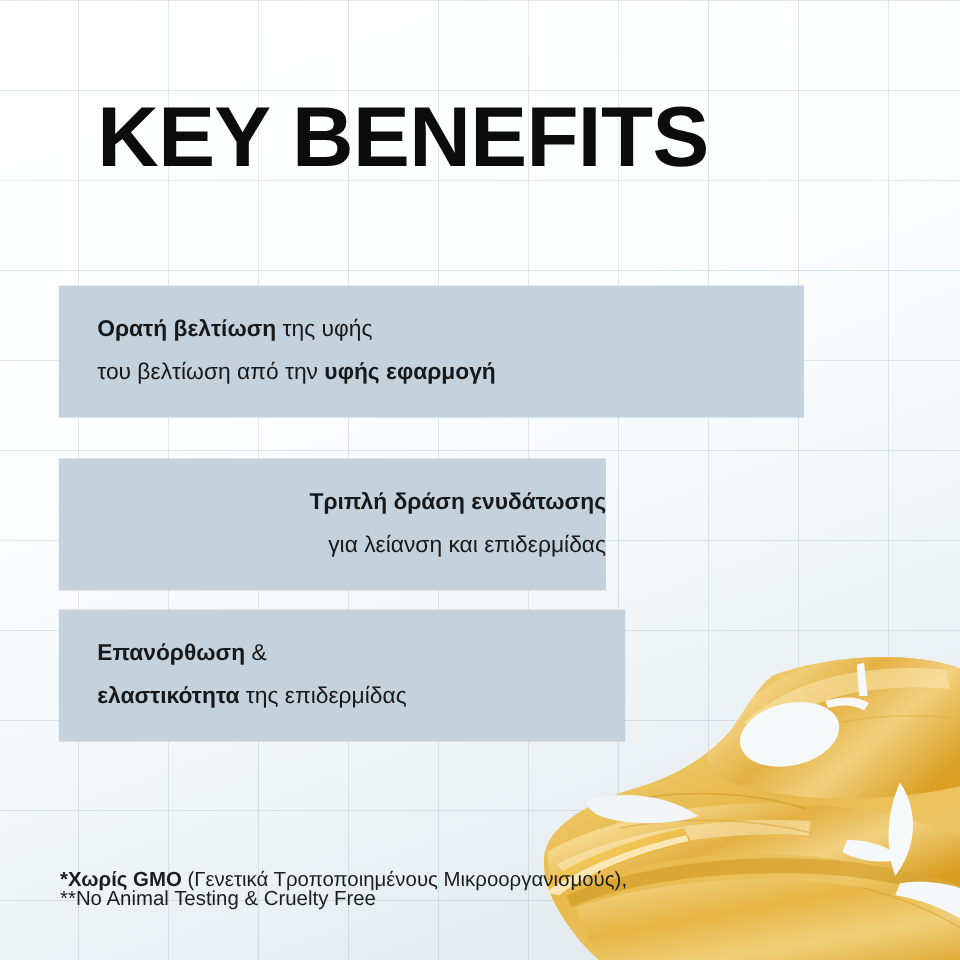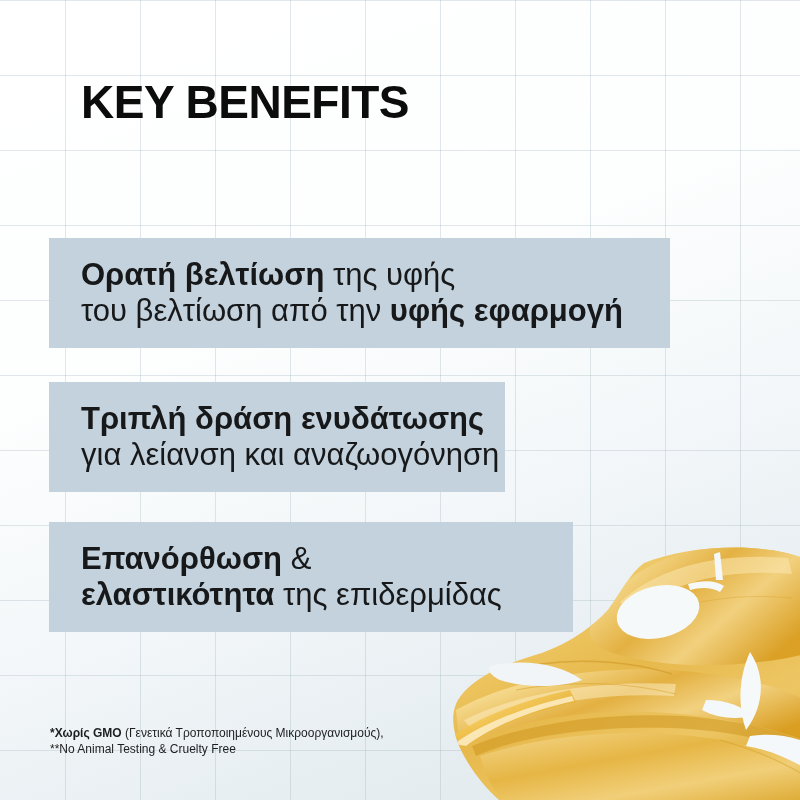"KEY BENEFITS" .title { font-size: 46px -> 71px }
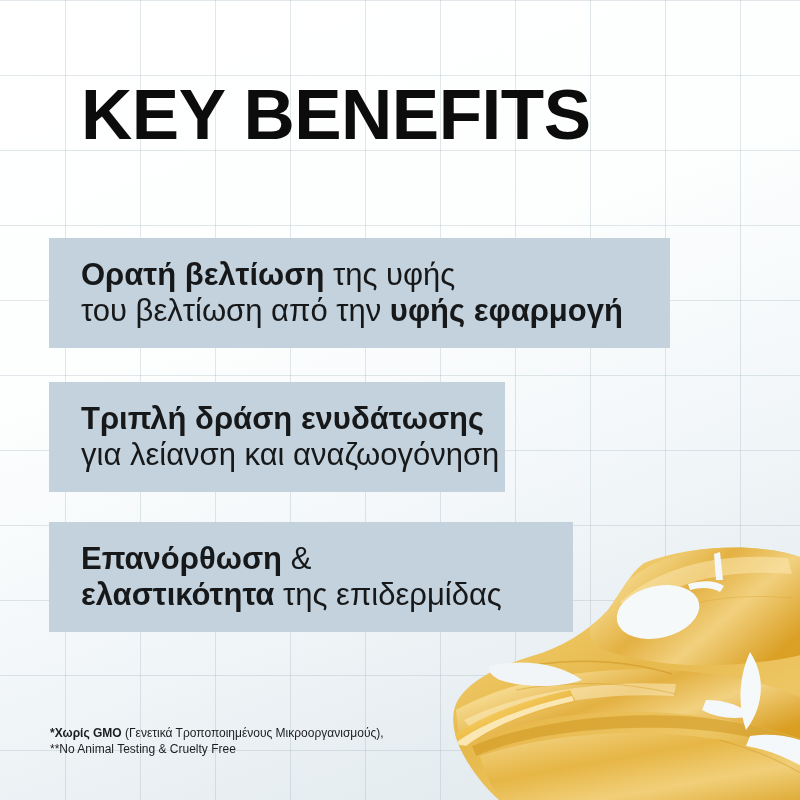"Ορατή βελτίωση της υφής" .benefit .line { font-size: 31px -> 19px }
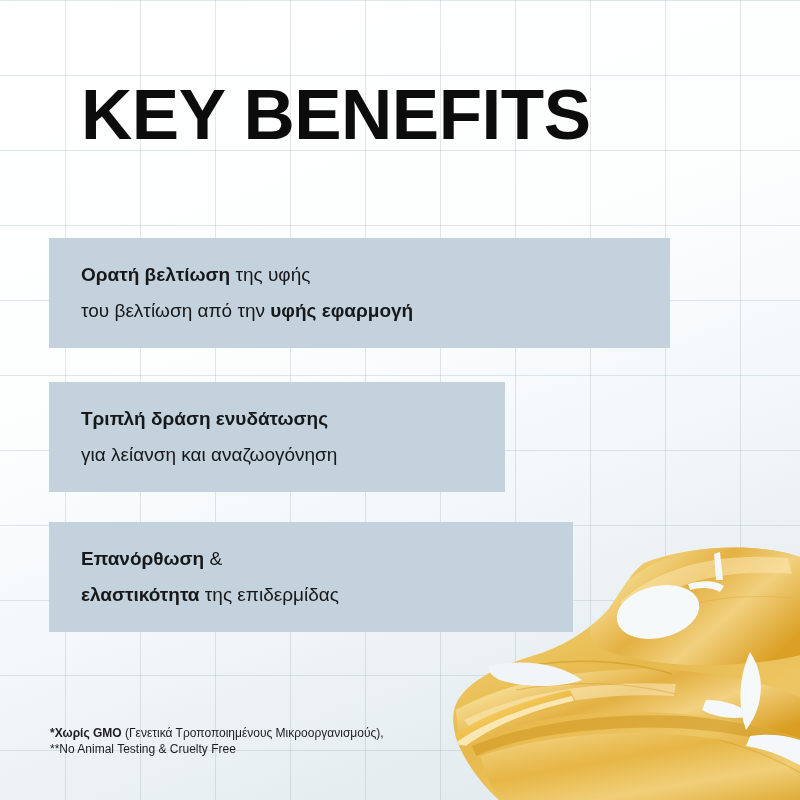"Τριπλή δράση ενυδάτωσης" #benefit-2 { align-items: none -> flex-end }
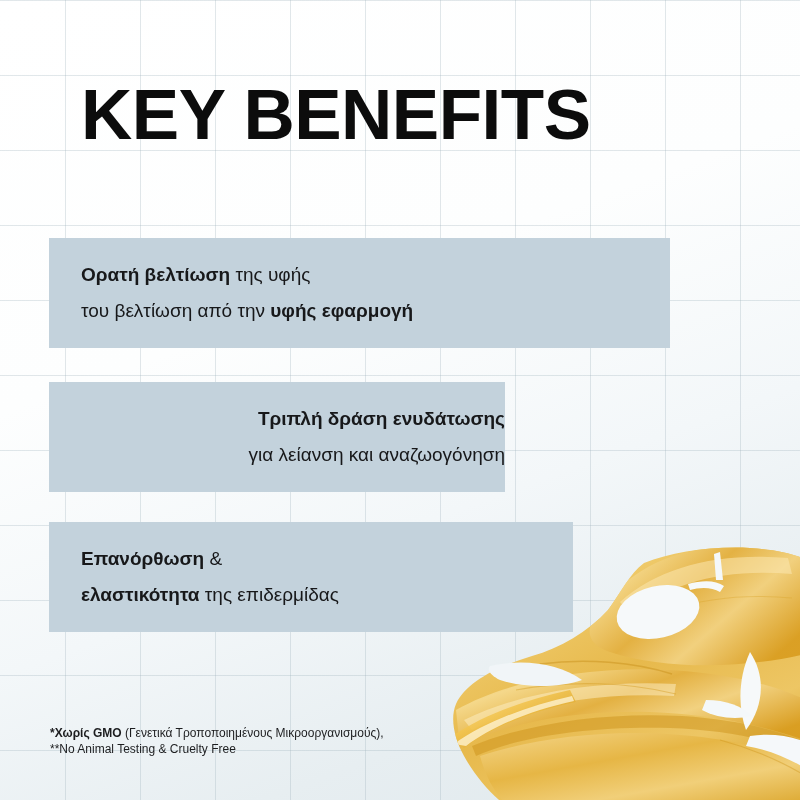"για λείανση και αναζωογόνηση" span { text: αναζωογόνηση -> επιδερμίδας }
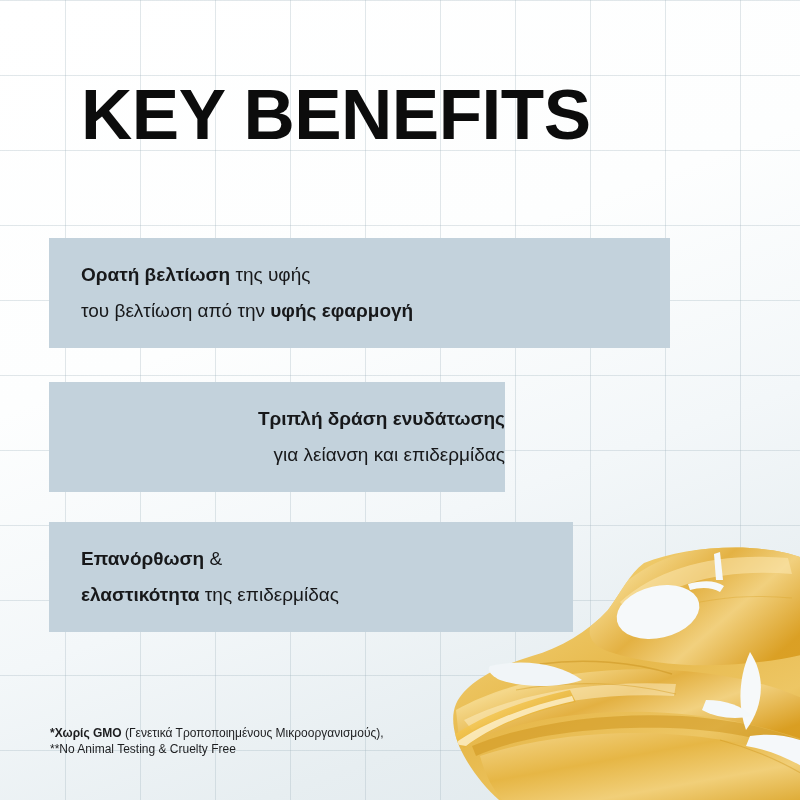"Επανόρθωση &" #benefit-3 { top: 522px -> 508px; width: 524px -> 472px }
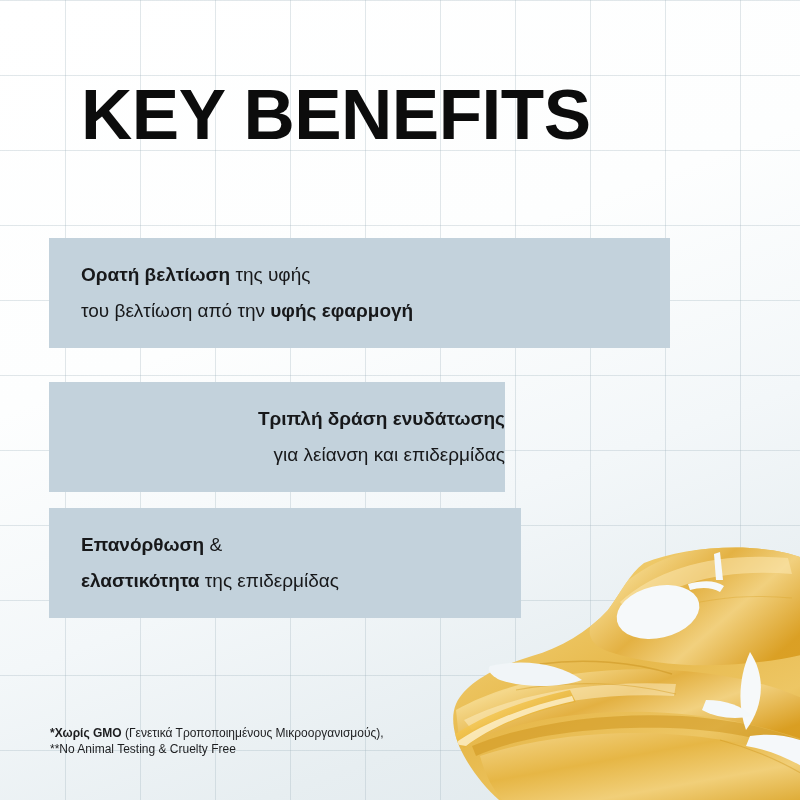"*Χωρίς GMO (Γενετικά Τροποποιημένους" .footnotes { font-size: 12px -> 17px }
